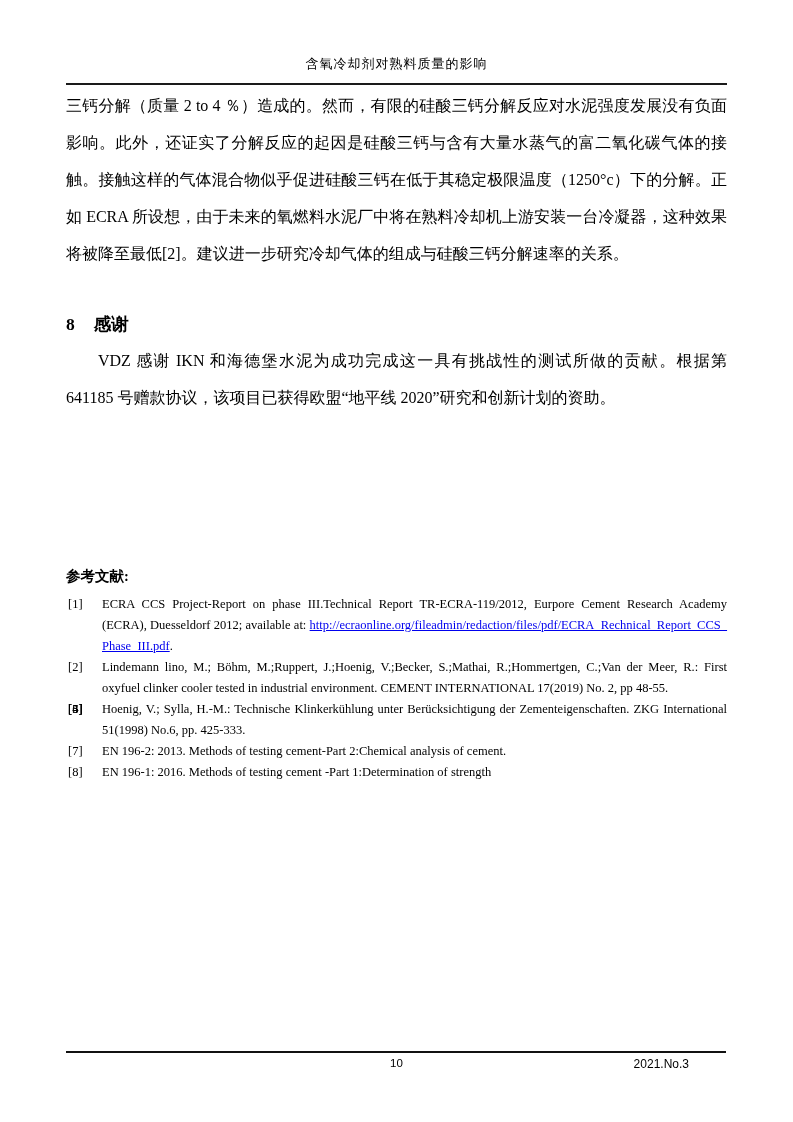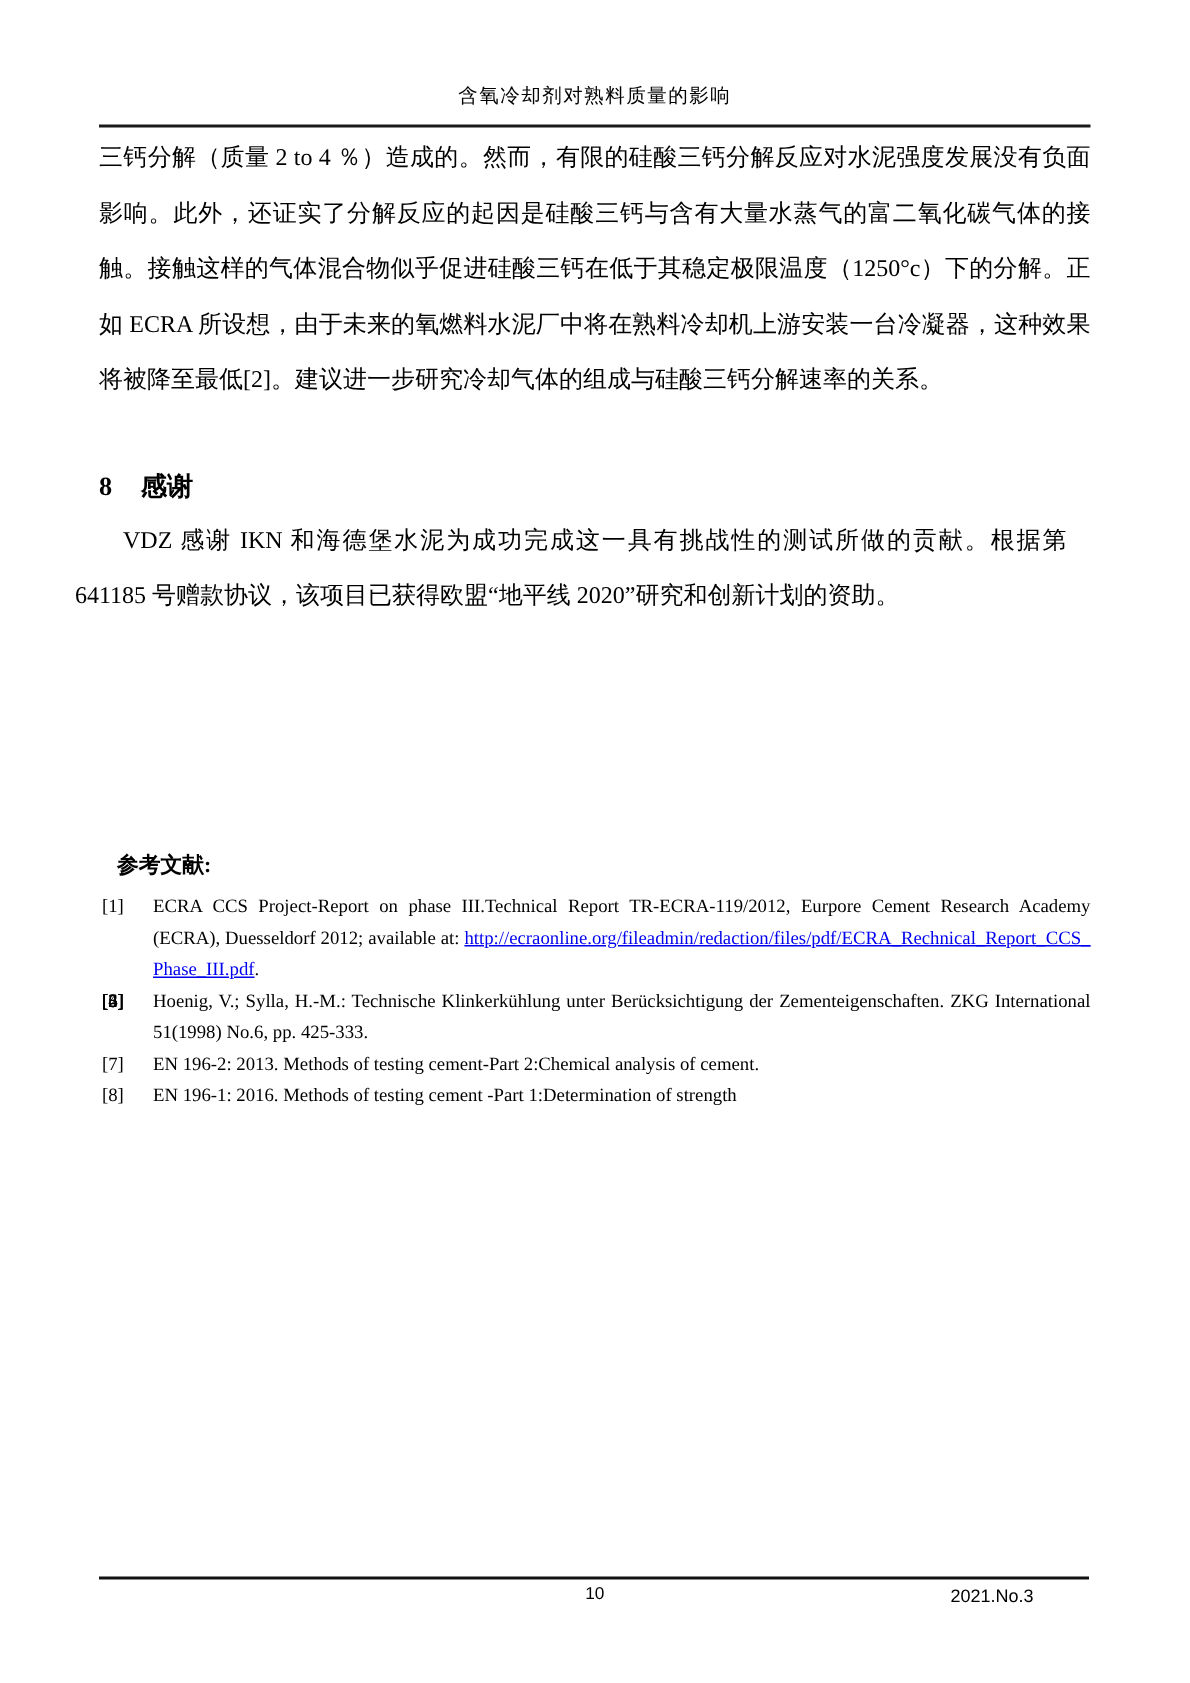"VDZ 感谢 IKN" .para-2 { left: 50px -> 66px }
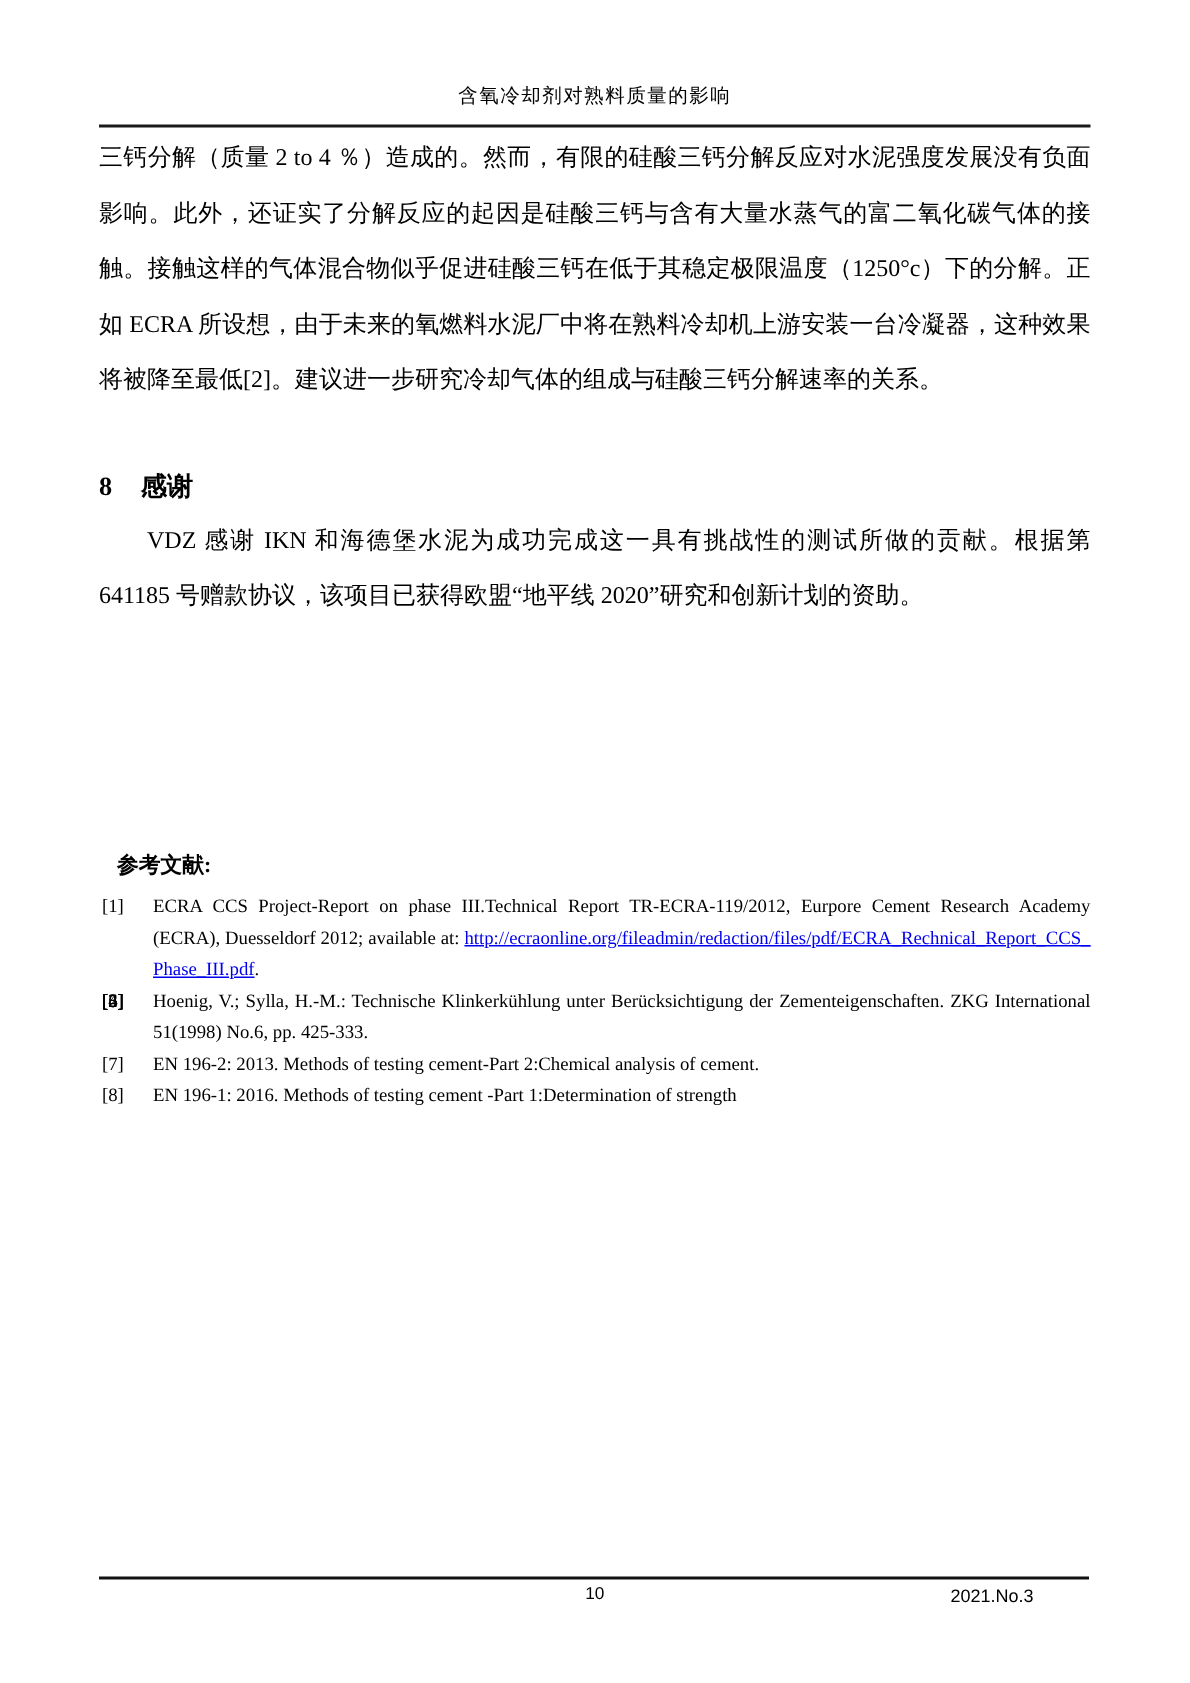"参考文献:" .refs-heading { margin-left: 12px -> none }
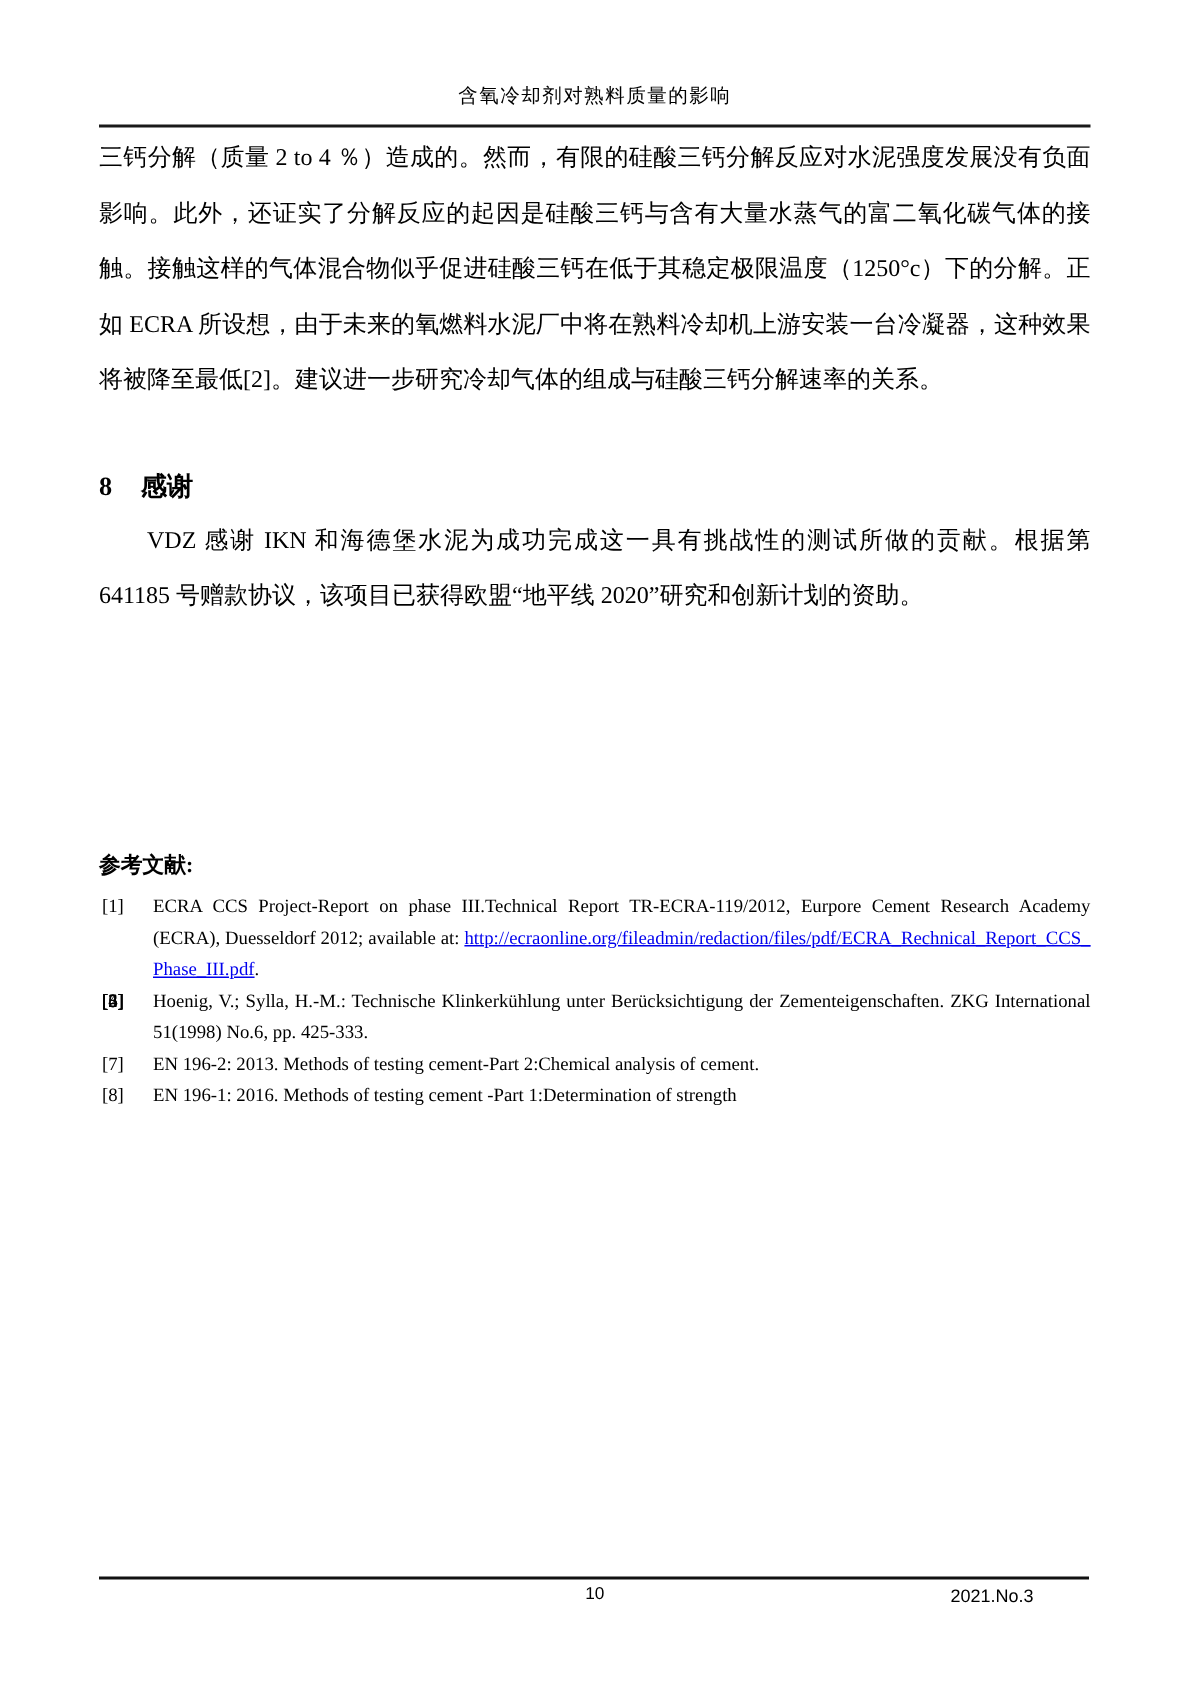"Lindemann lino, M.; Böhm, M.;Ruppert," span { html: none -> <span>Lindemann lino, M.; Böhm, M.;Ruppert, J.;Hoenig, V.;Becker, S.;Mathai, R.;Hommertgen, C.;Van der Meer, R.: First oxyfuel clinker cooler tested in industrial environment. CEMENT INTERNATIONAL 17(2019) No. 2, pp 48-55.</span> }
